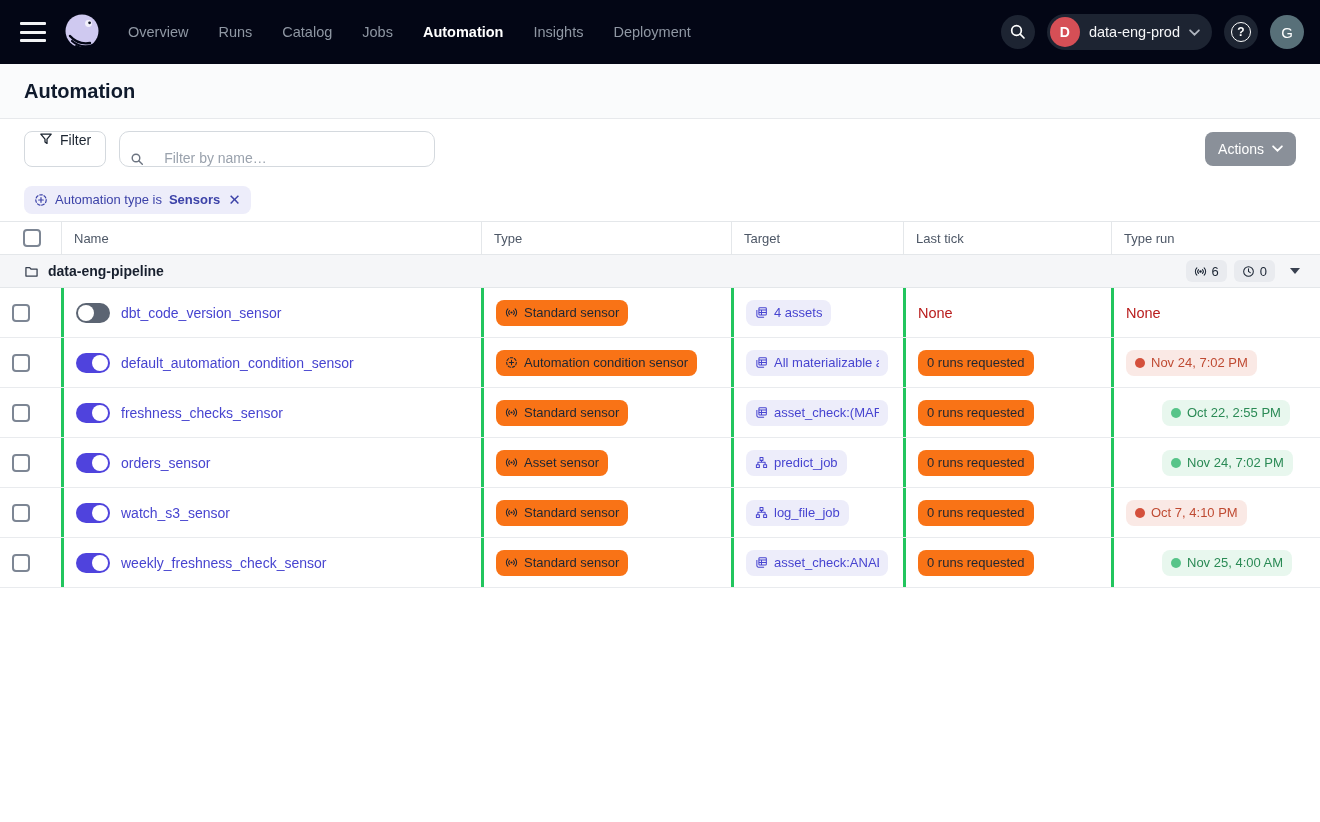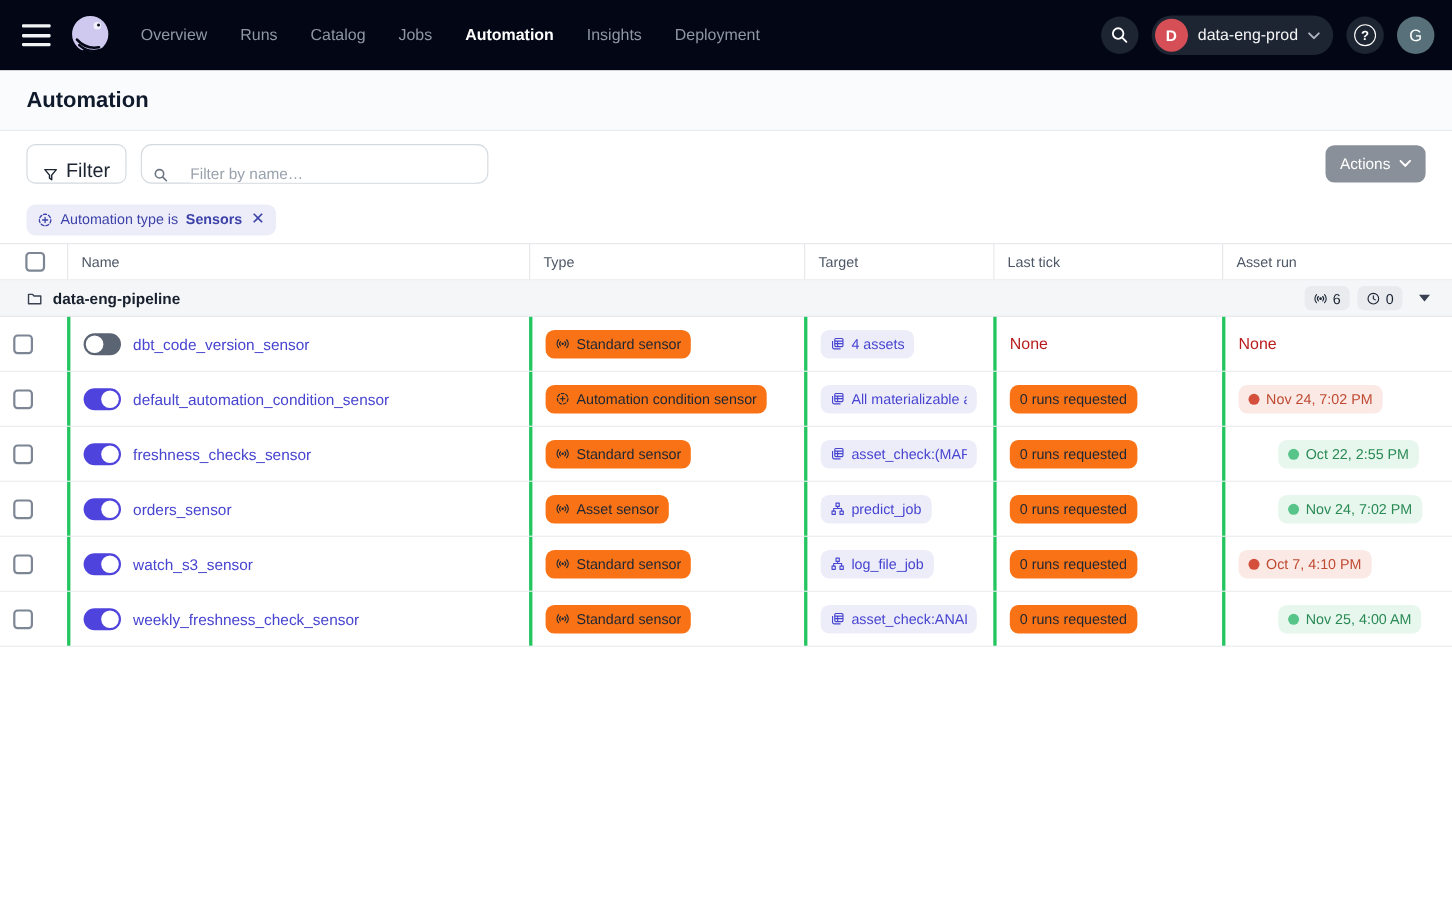"Filter" .filter-btn { align-items: flex-end -> flex-start; font-size: 18px -> 14px }
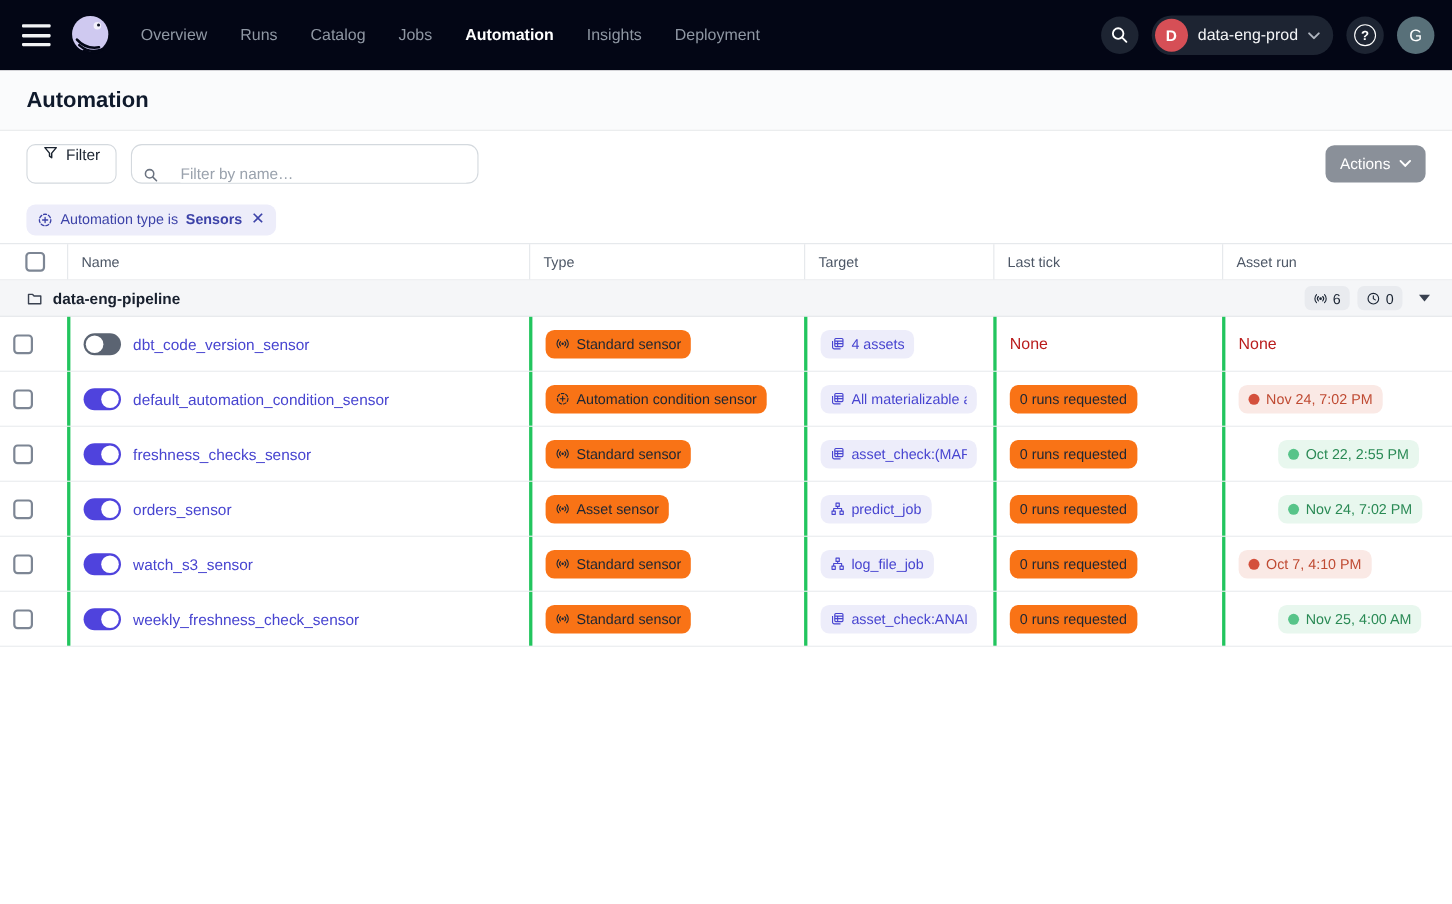"Asset run" div.cell { text: Asset -> Type }
